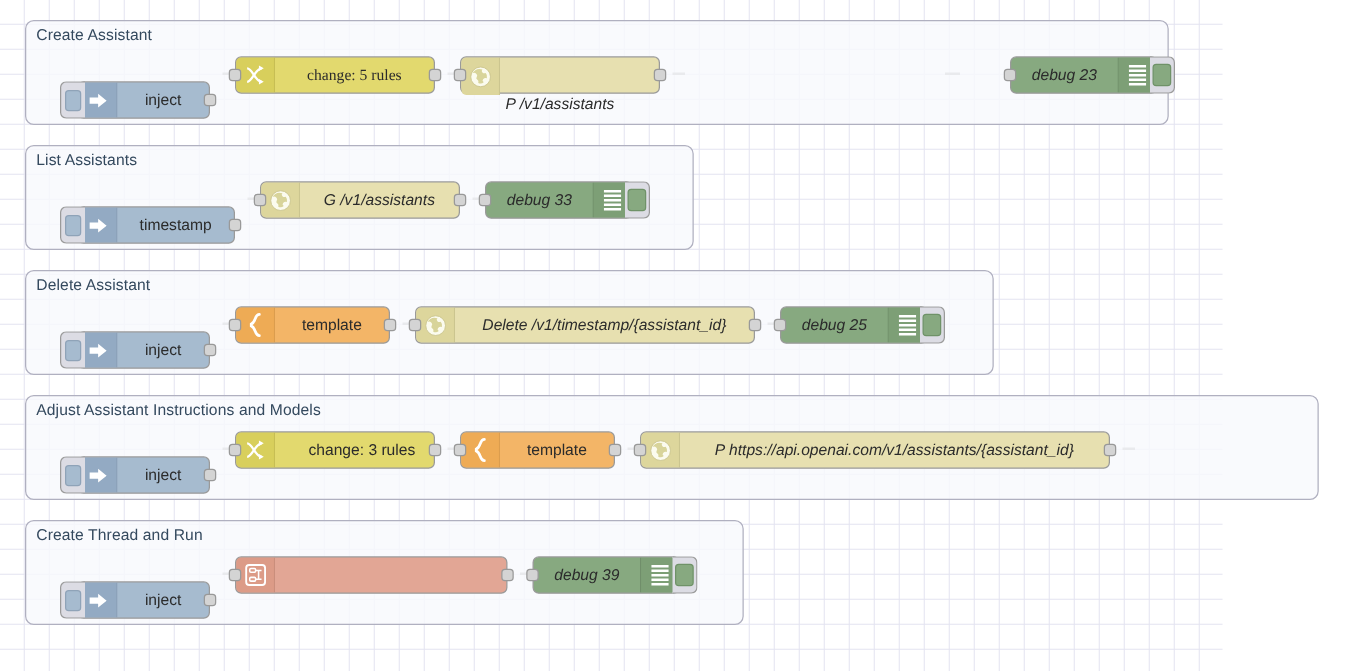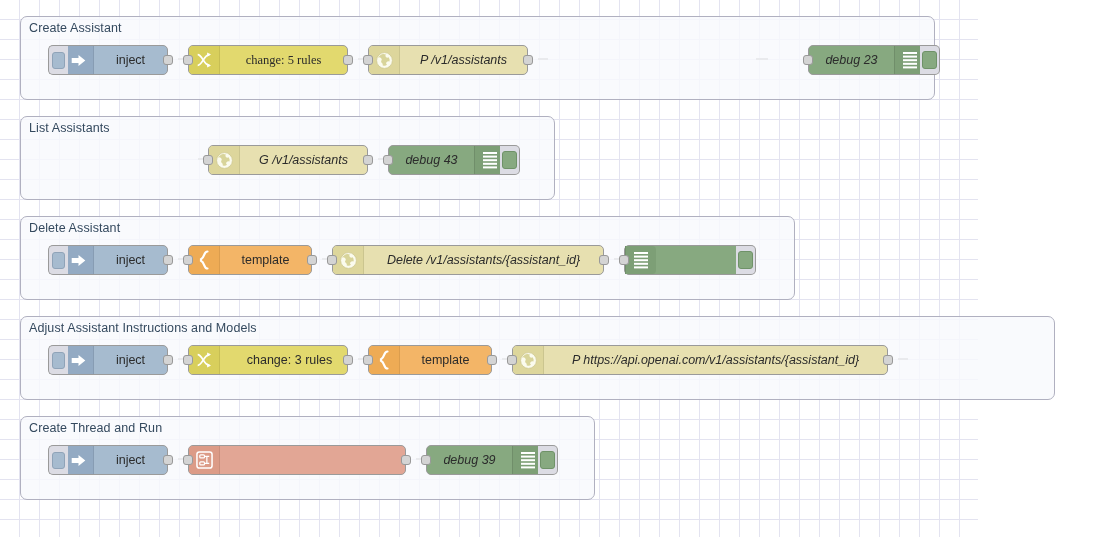"inject" .n-inject { margin-top: none -> 20px }
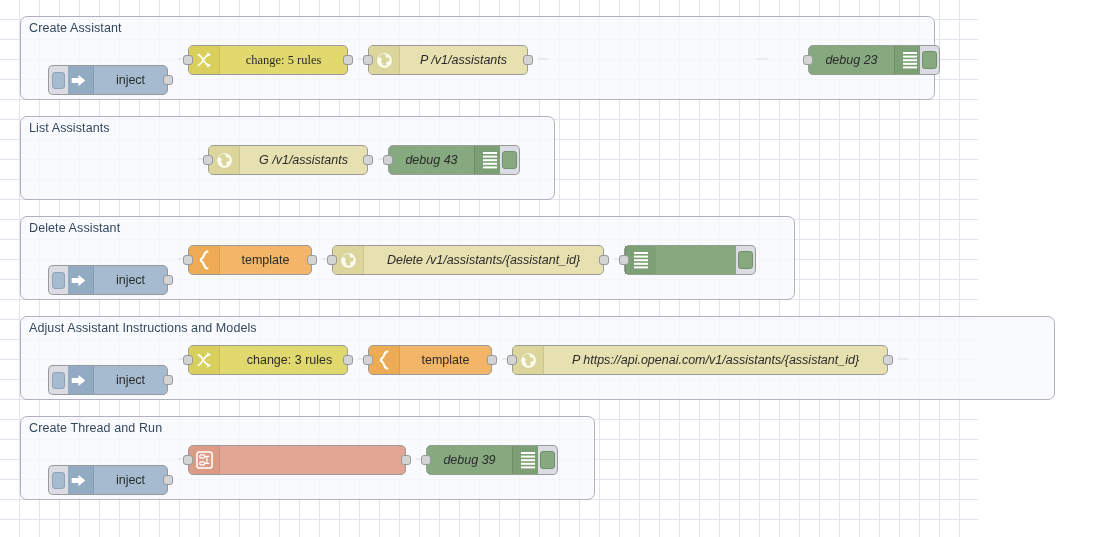"P /v1/assistants" div.node { flex-direction: none -> column }
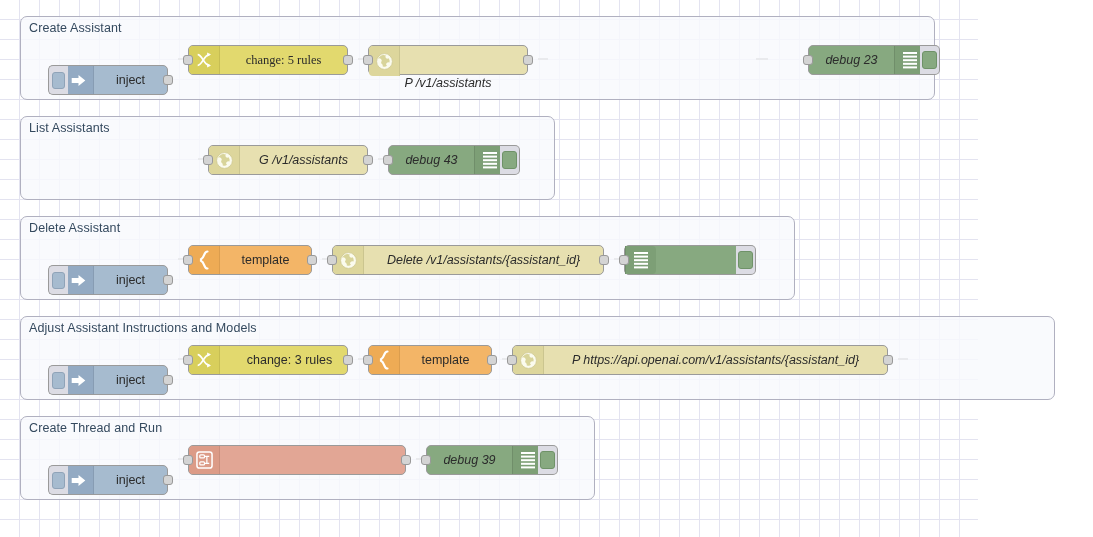"debug 43" div.label { text: 43 -> 33 }
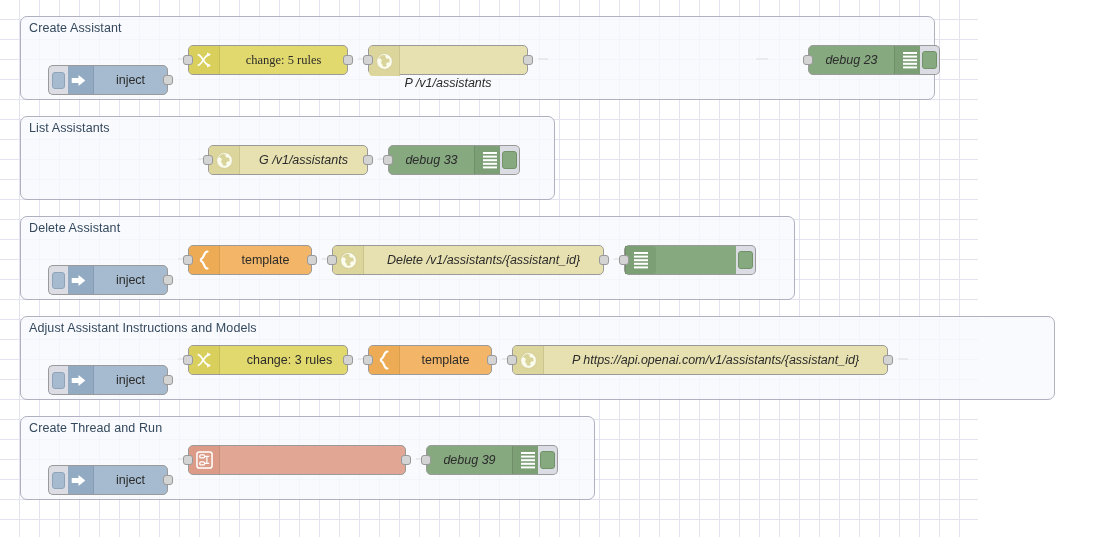"timestamp" div.node { html: none -> <div> <div> <i></i> </div> <div> <svg> <path></path> </svg> </div> <div>timestamp</div> <div></div> </div> }
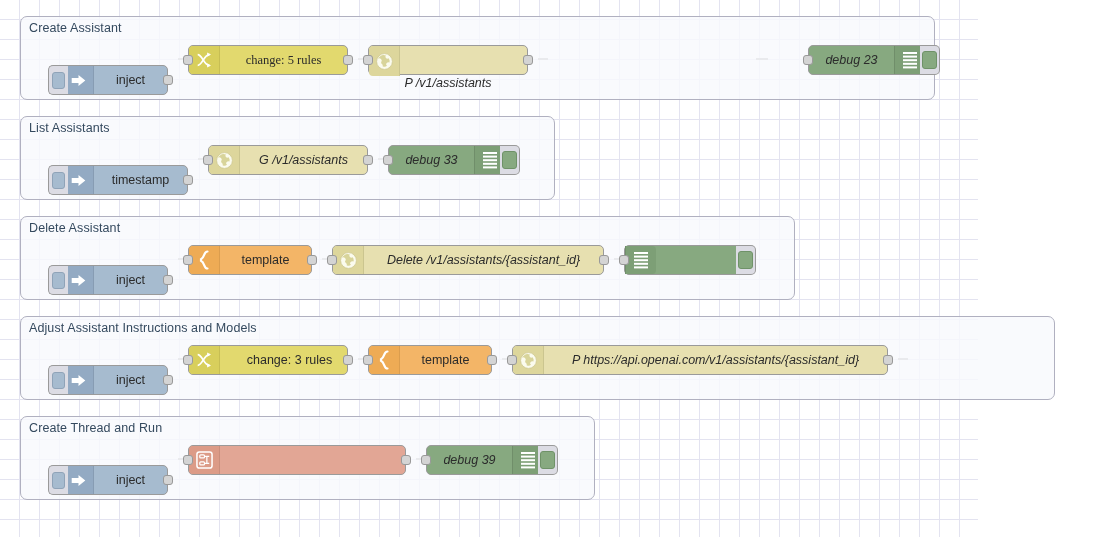"Delete /v1/assistants/{assistant_id}" div.label { text: /v1/assistants/ -> /v1/timestamp/ }
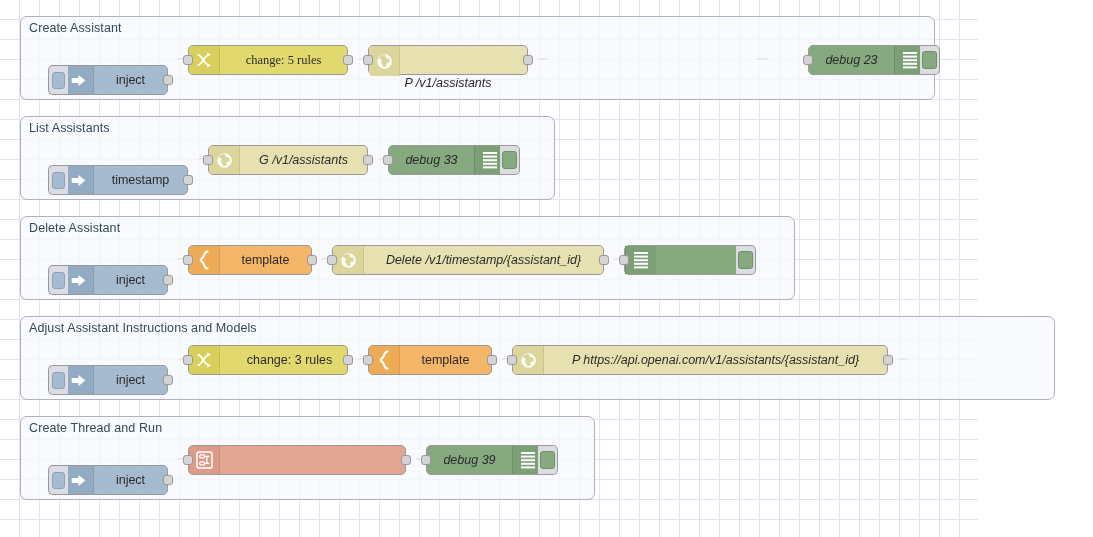"debug 25" div.label { html: none -> <div>debug 25</div> }
